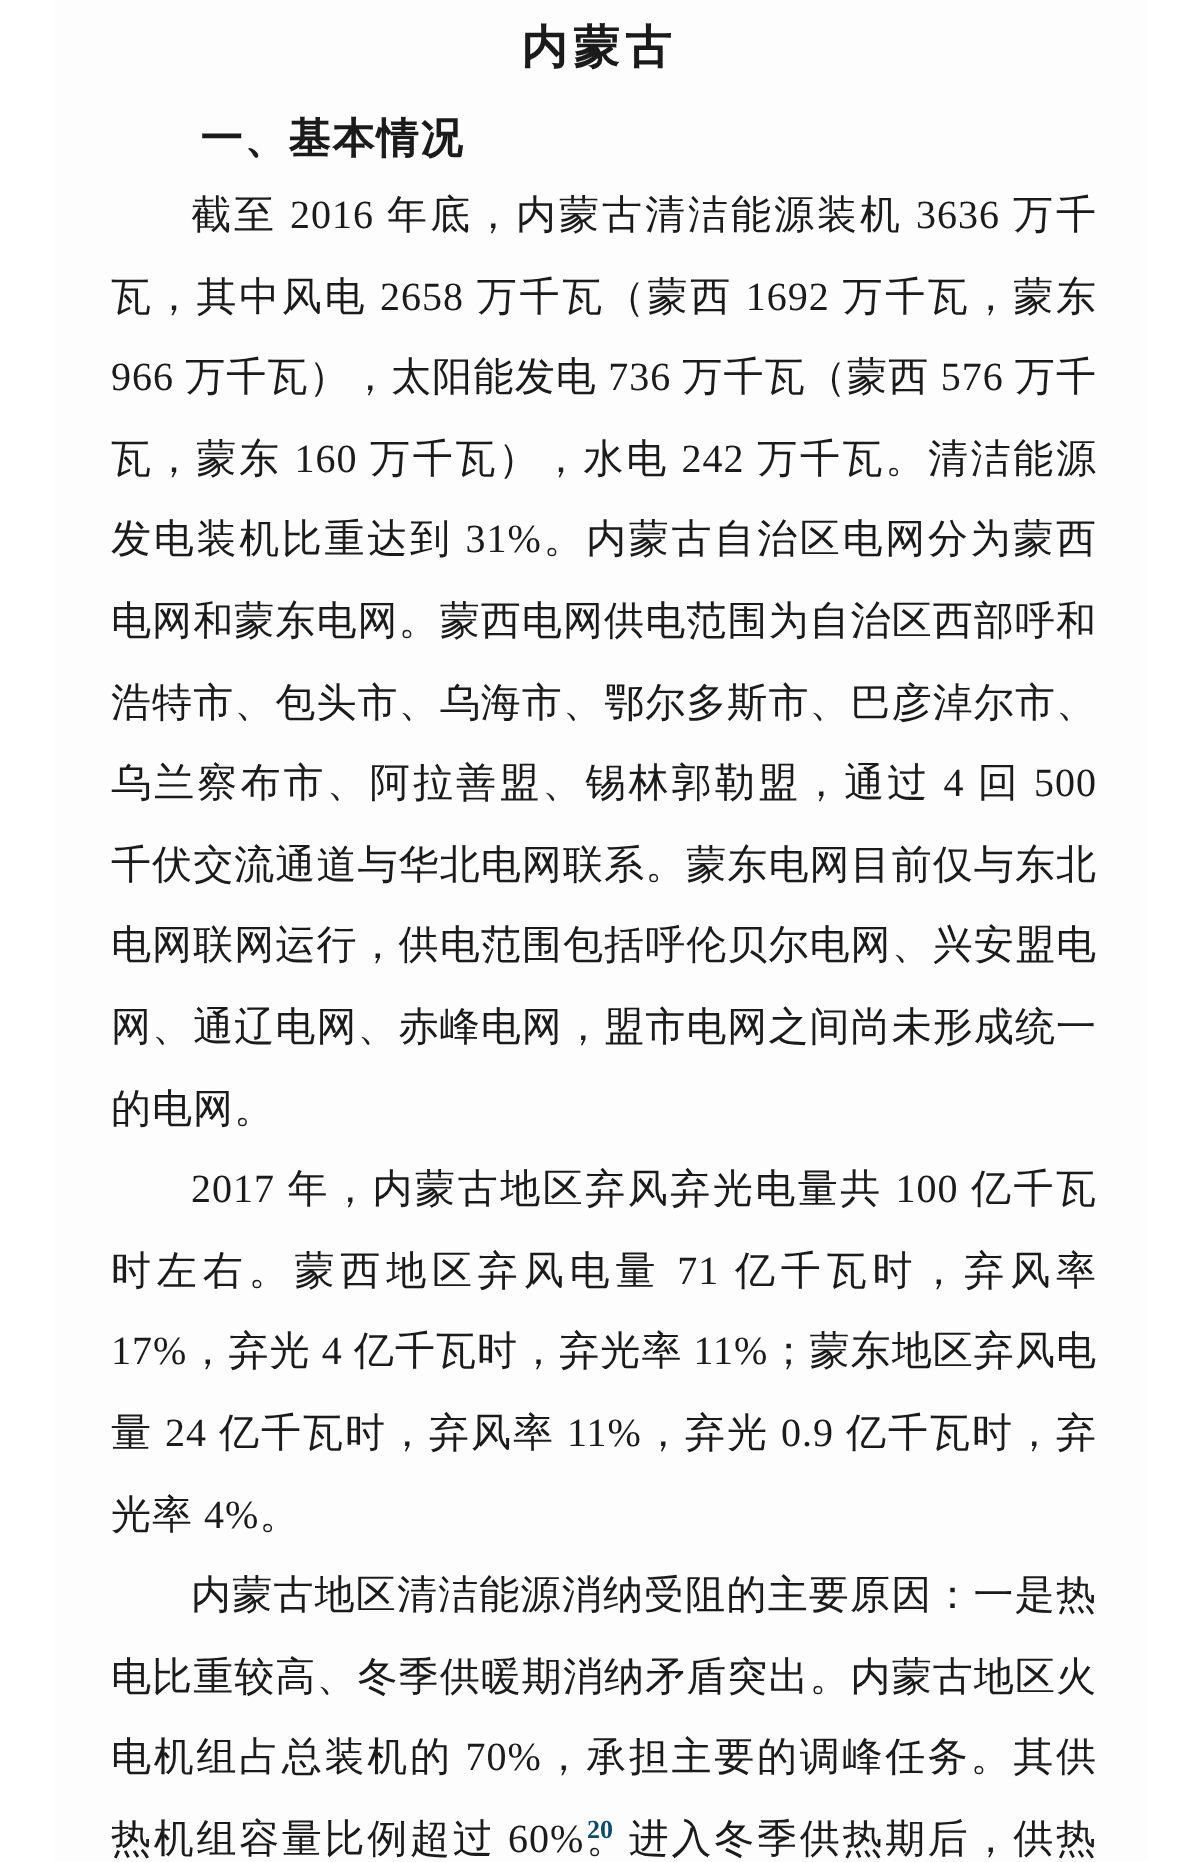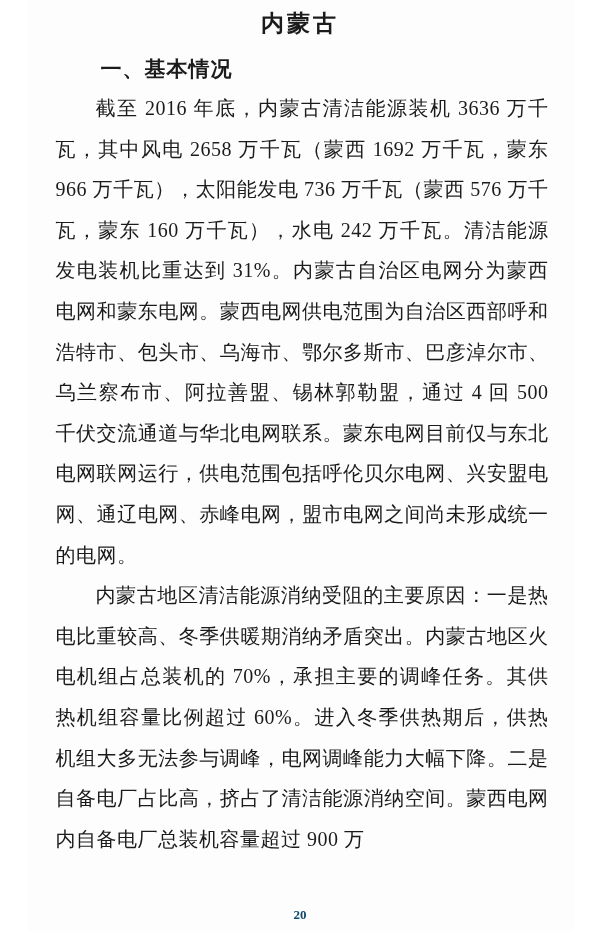"2017 年，内蒙古地区弃风弃光电量共 100 亿千瓦时左右。蒙西地区弃风电量" p { html: none -> <p>2017 年，内蒙古地区弃风弃光电量共 100 亿千瓦时左右。蒙西地区弃风电量 71 亿千瓦时，弃风率 17%，弃光 4 亿千瓦时，弃光率 11%；蒙东地区弃风电量 24 亿千瓦时，弃风率 11%，弃光 0.9 亿千瓦时，弃光率 4%。</p> }
